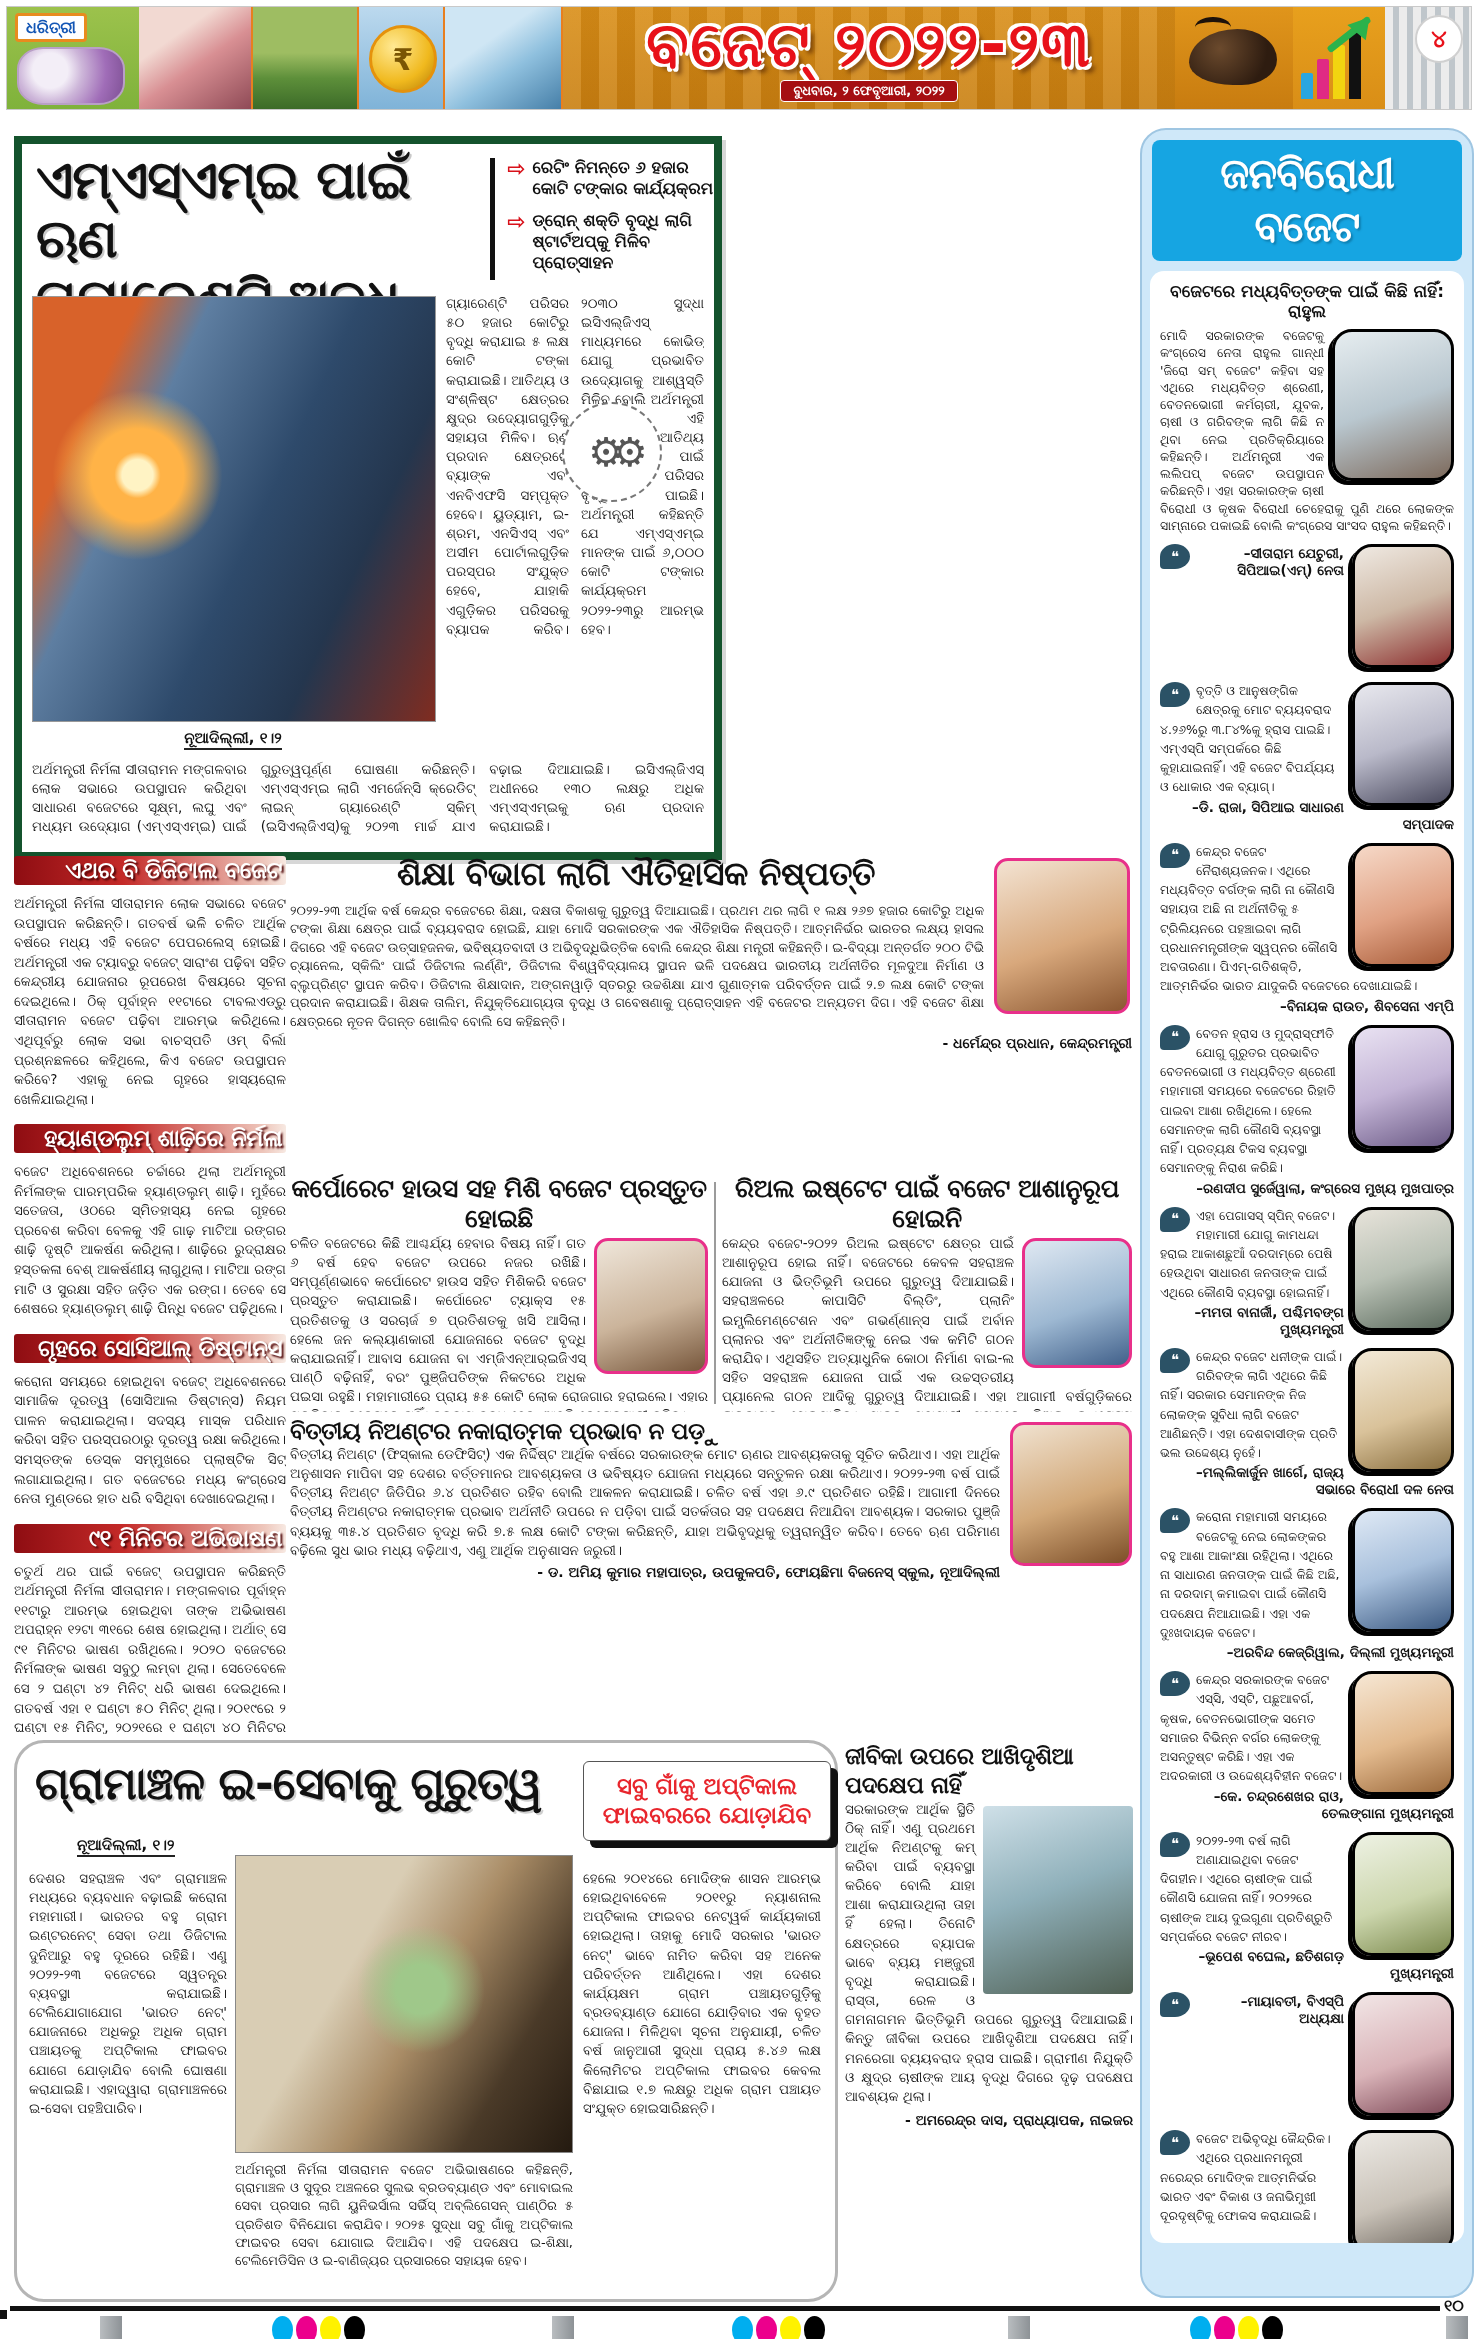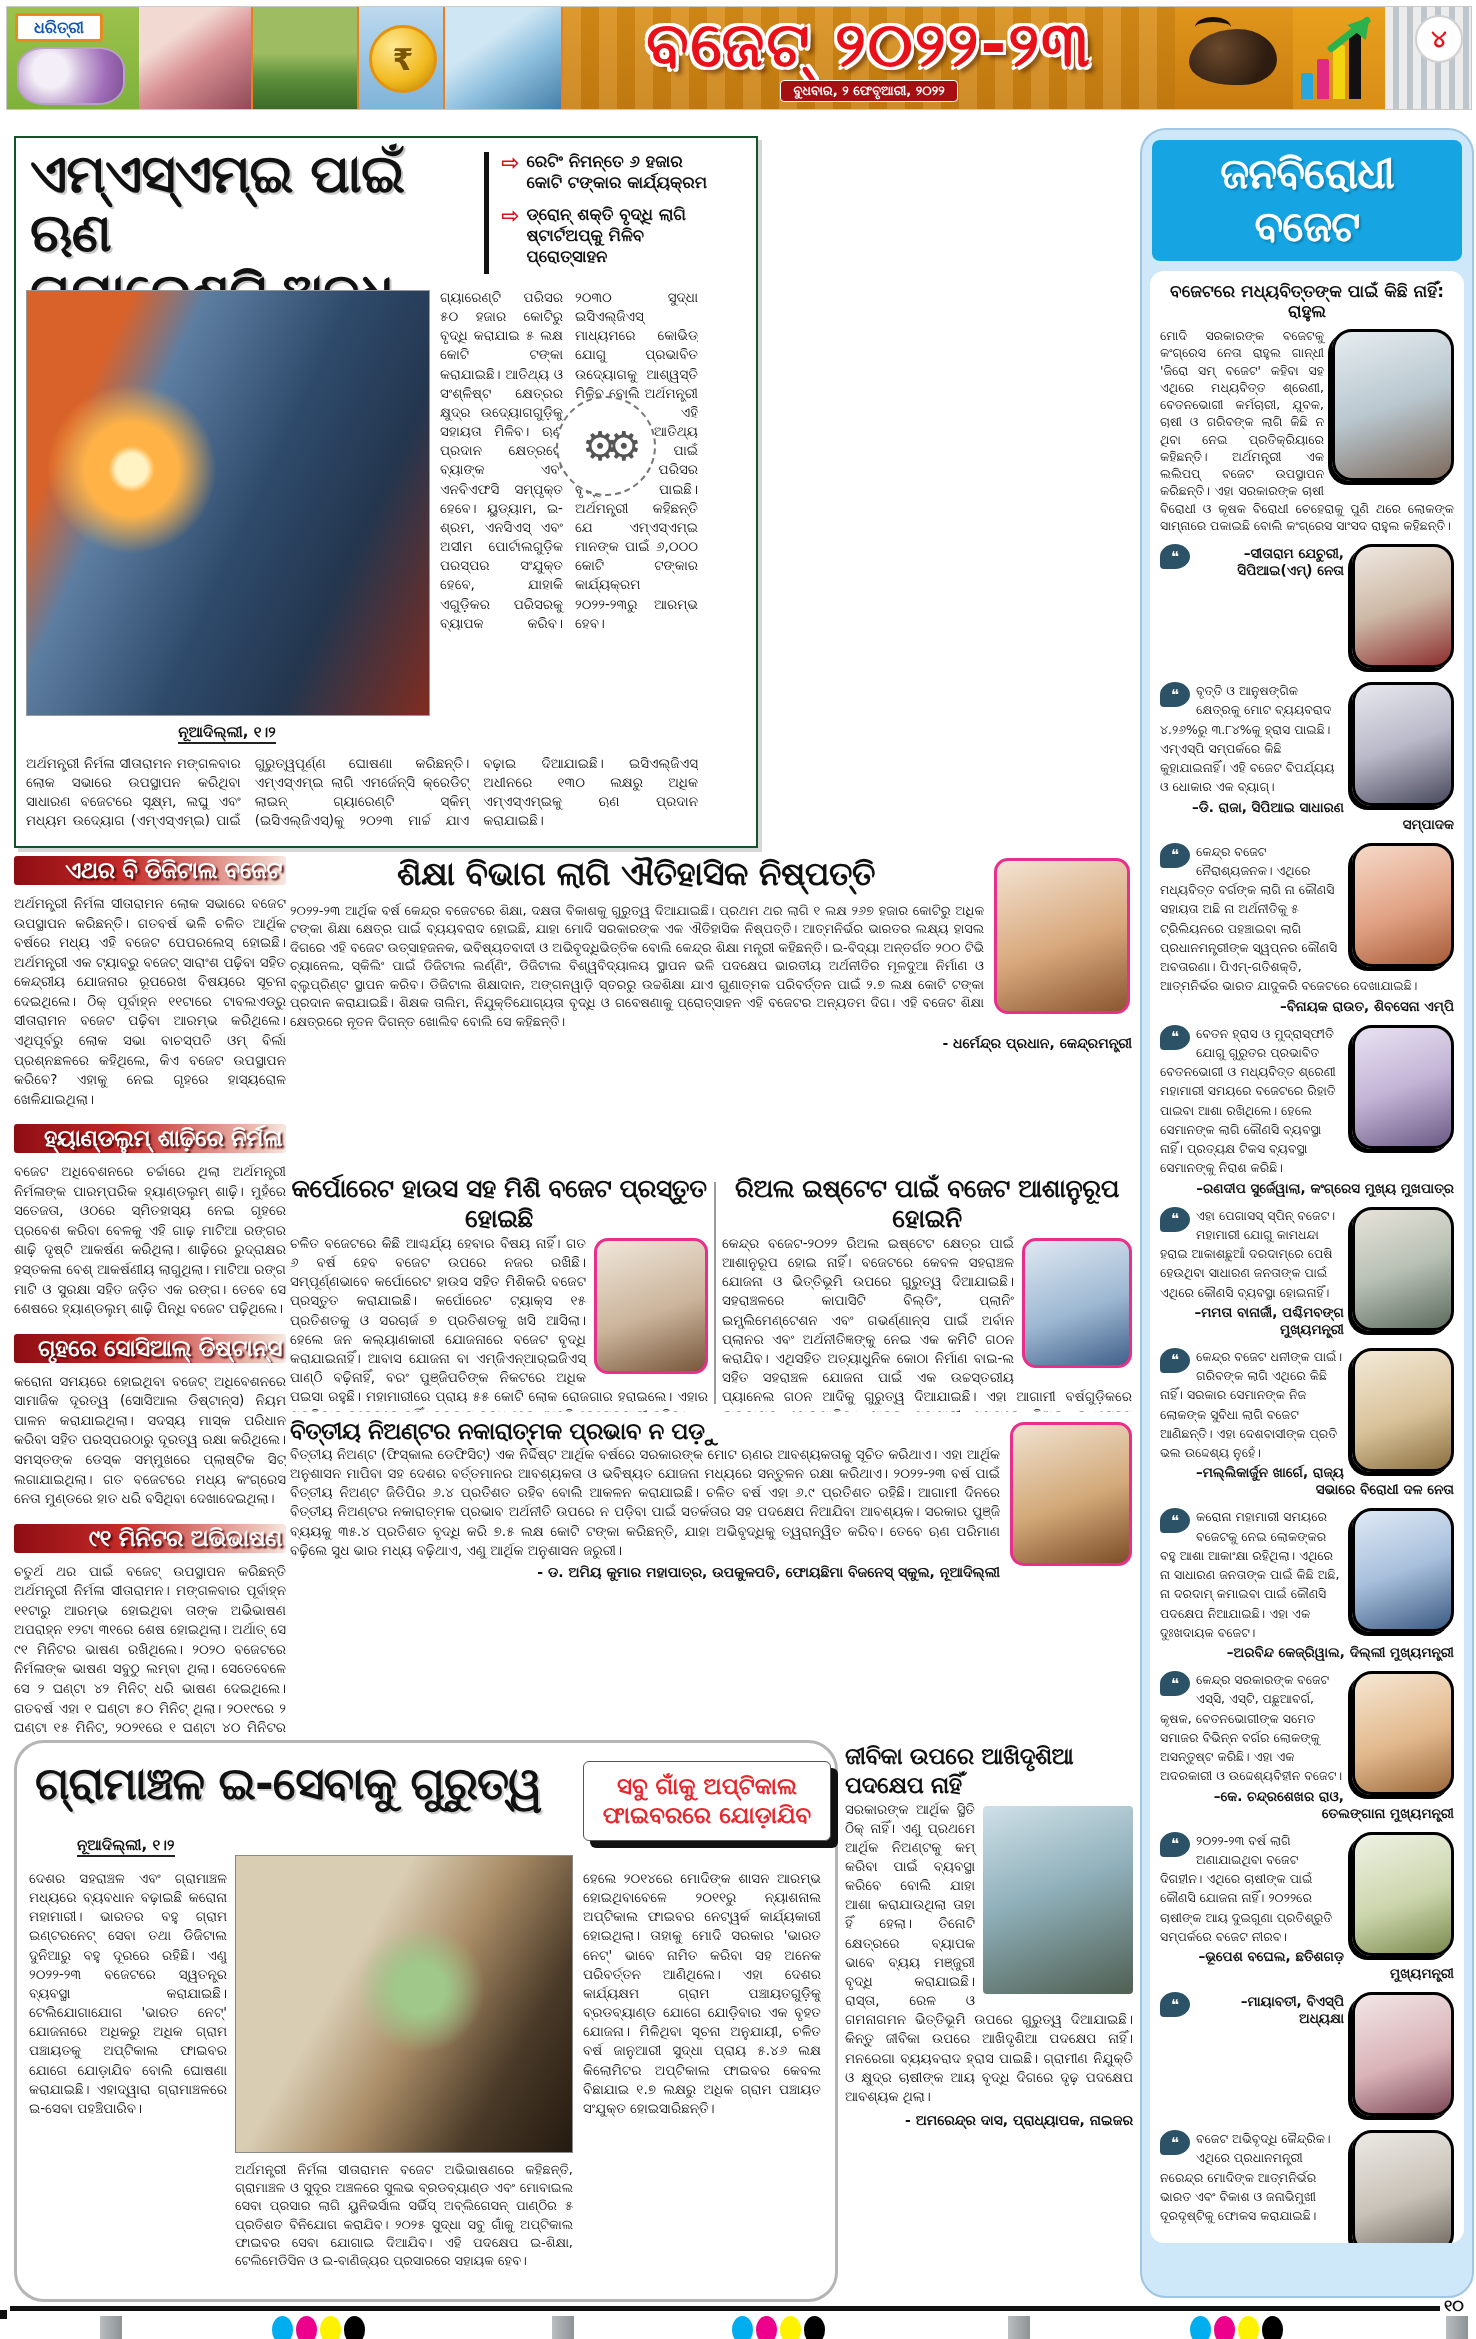"ଧରିତ୍ରୀ" .brand-box { padding: 2px 16px -> 2px 8px }
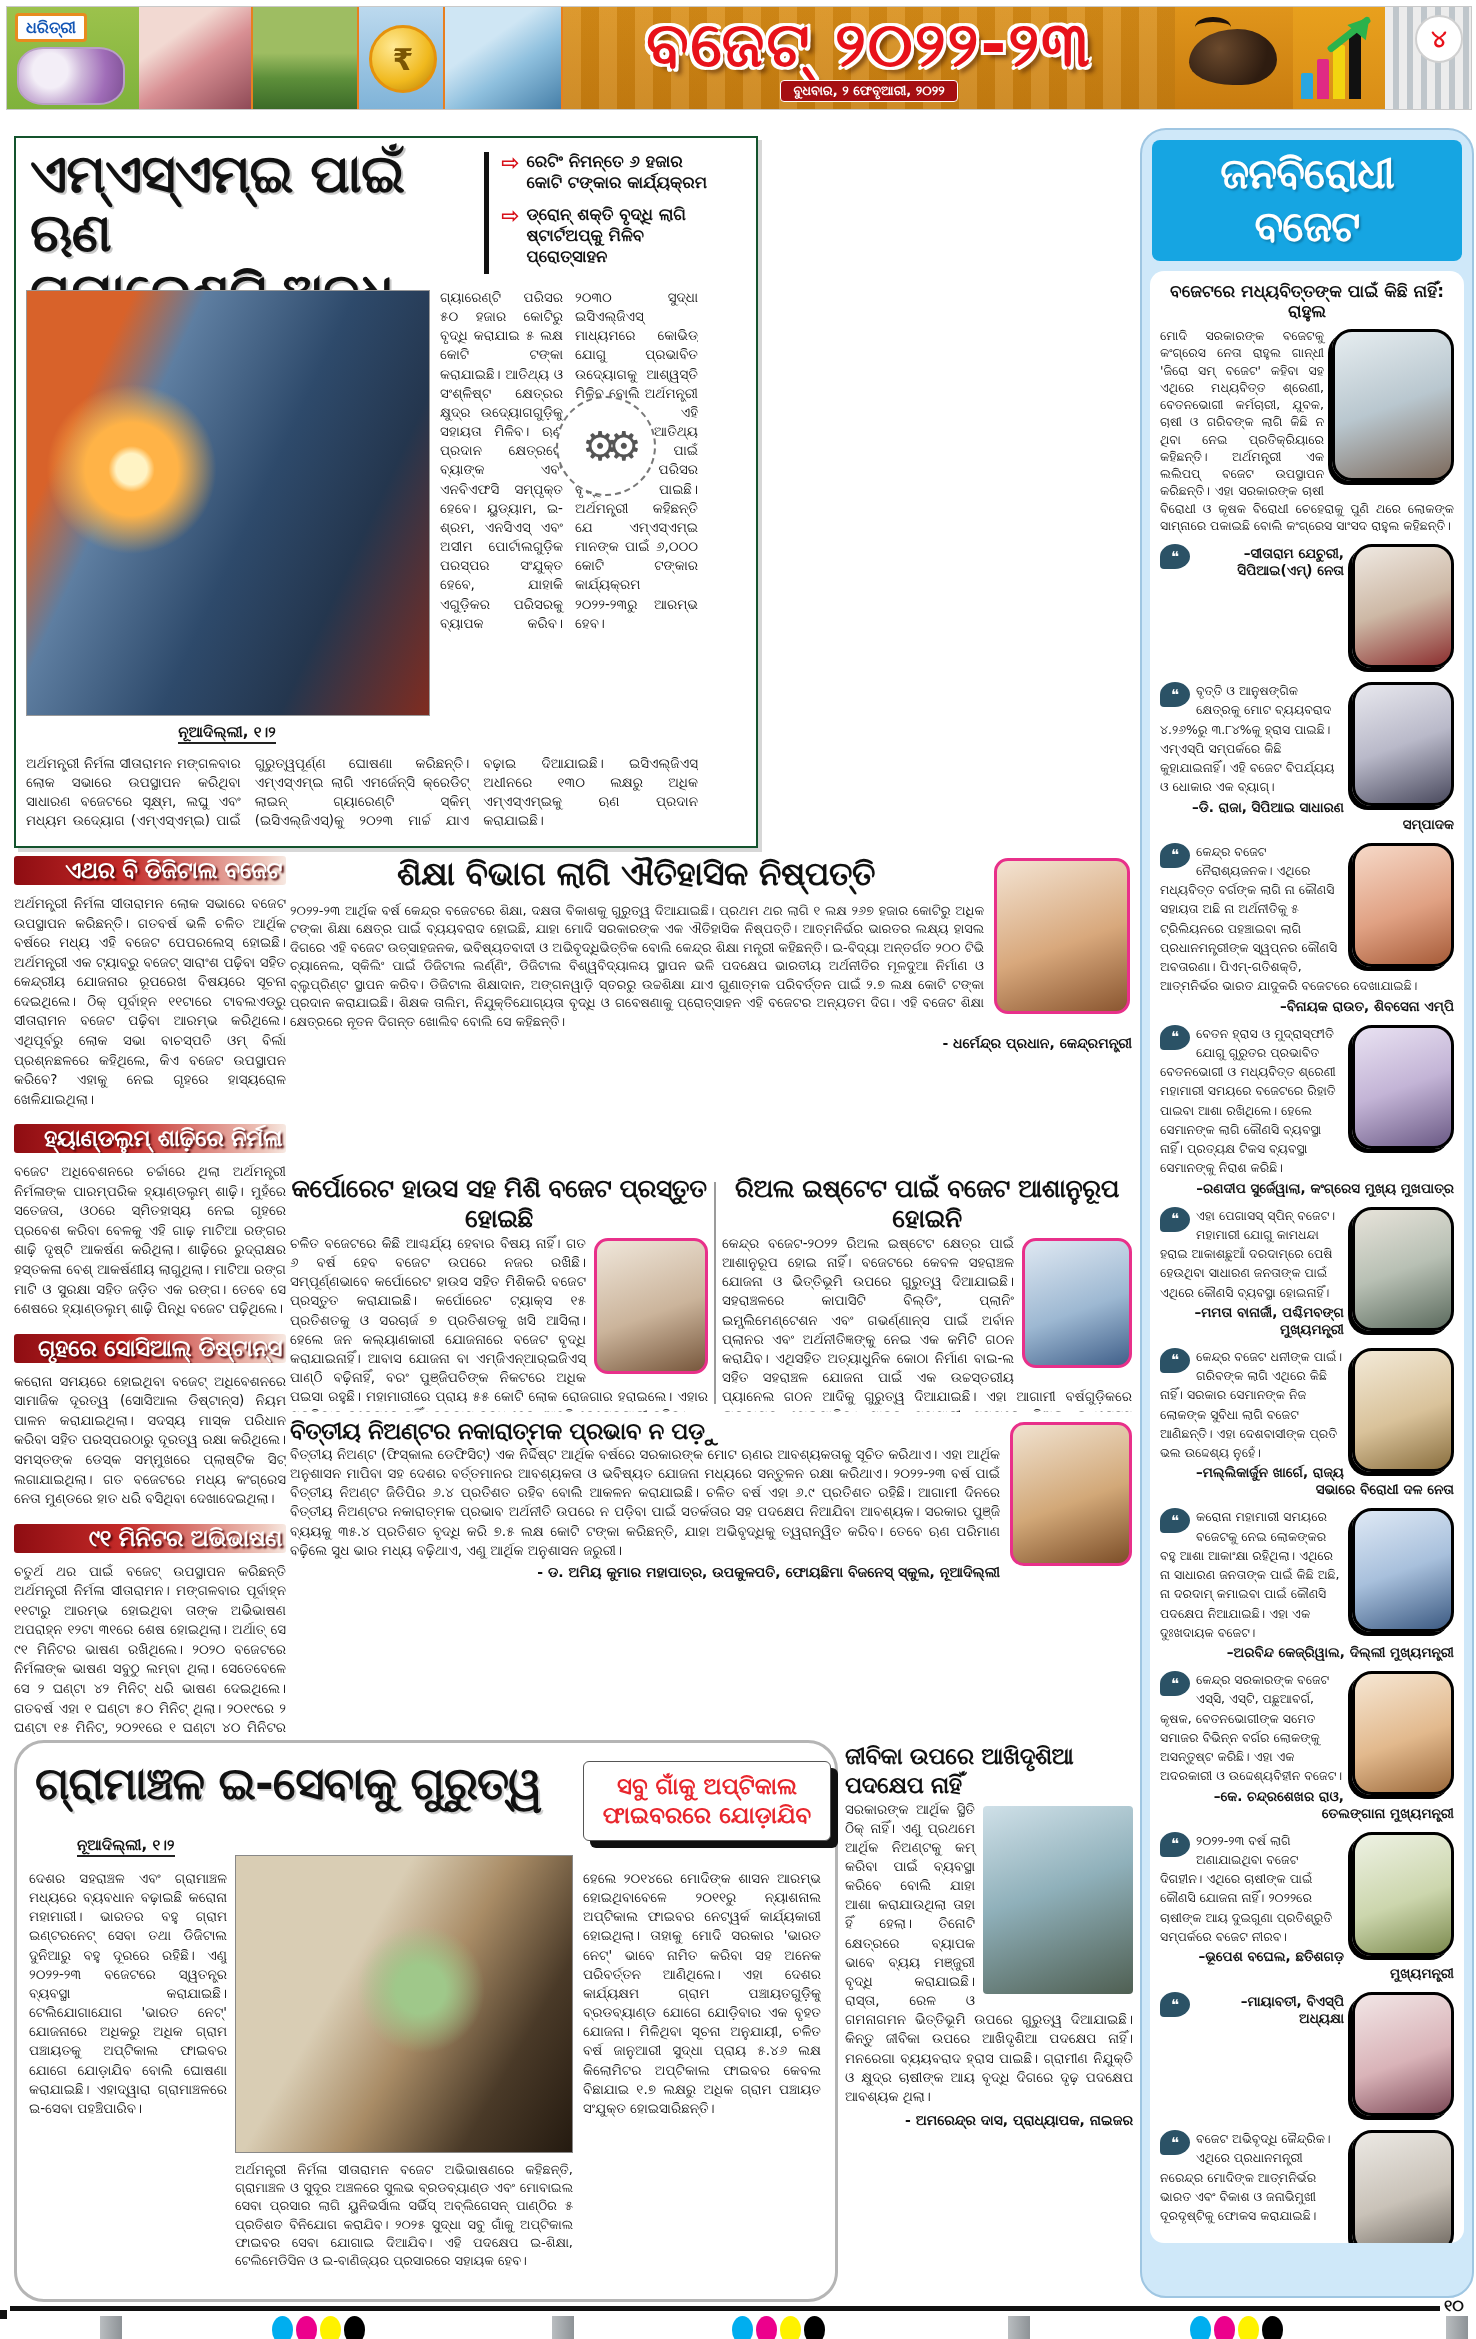"ଏମ୍‌ଏସ୍‌ଏମ୍‌ଇ ପାଇଁ ଋଣ" .box { border: 2px solid #14532d -> 8px solid #14532d; padding-left: 48px -> none }
